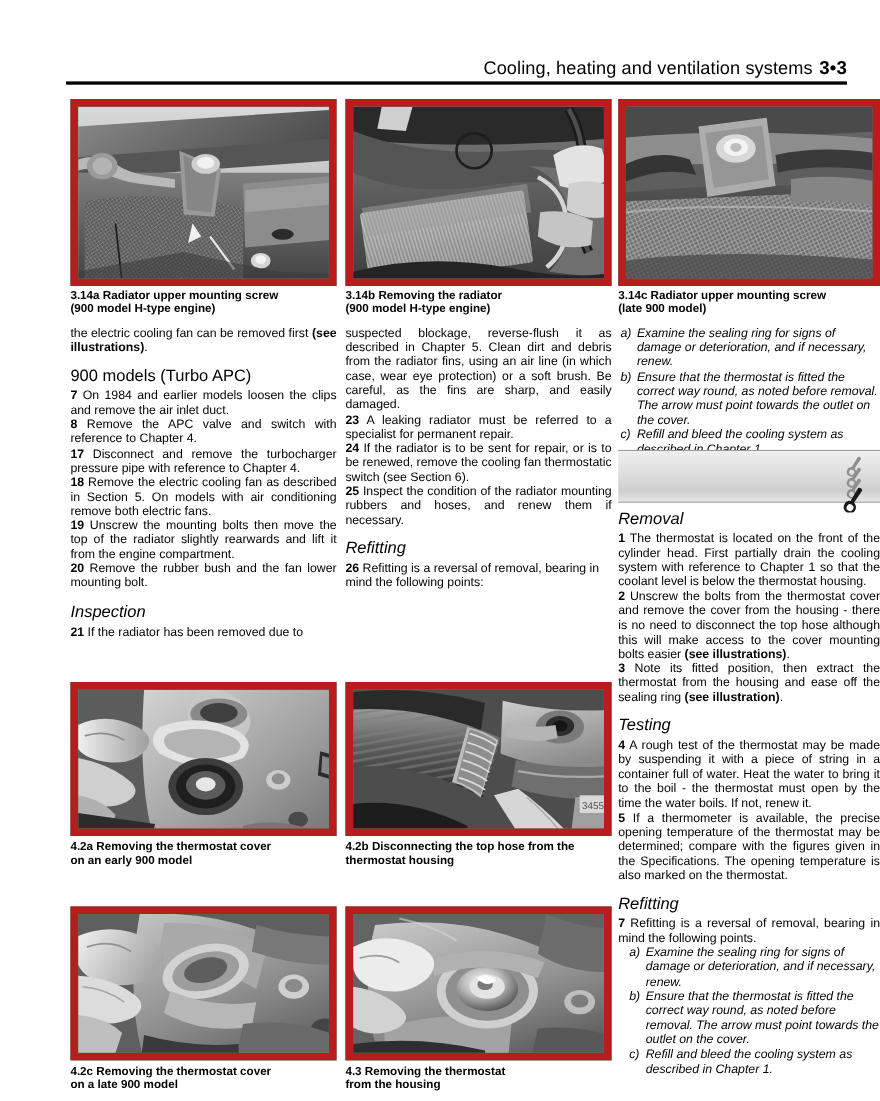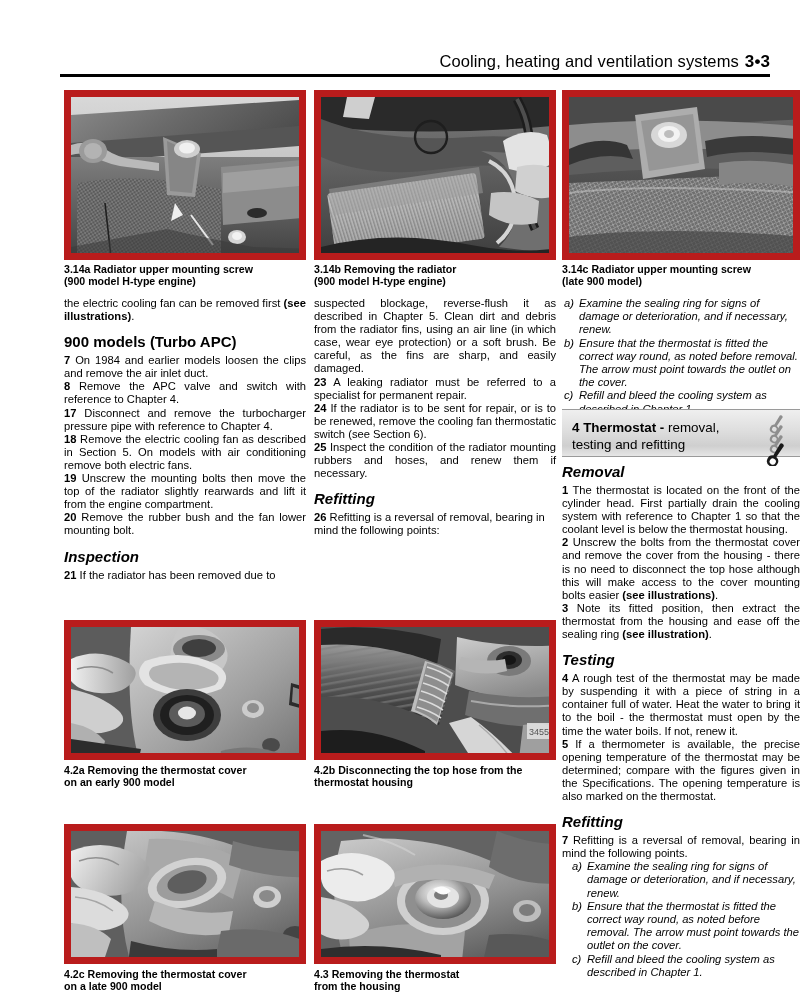"900 models (Turbo APC)" h3.sub { font-weight: 700 -> 400 }
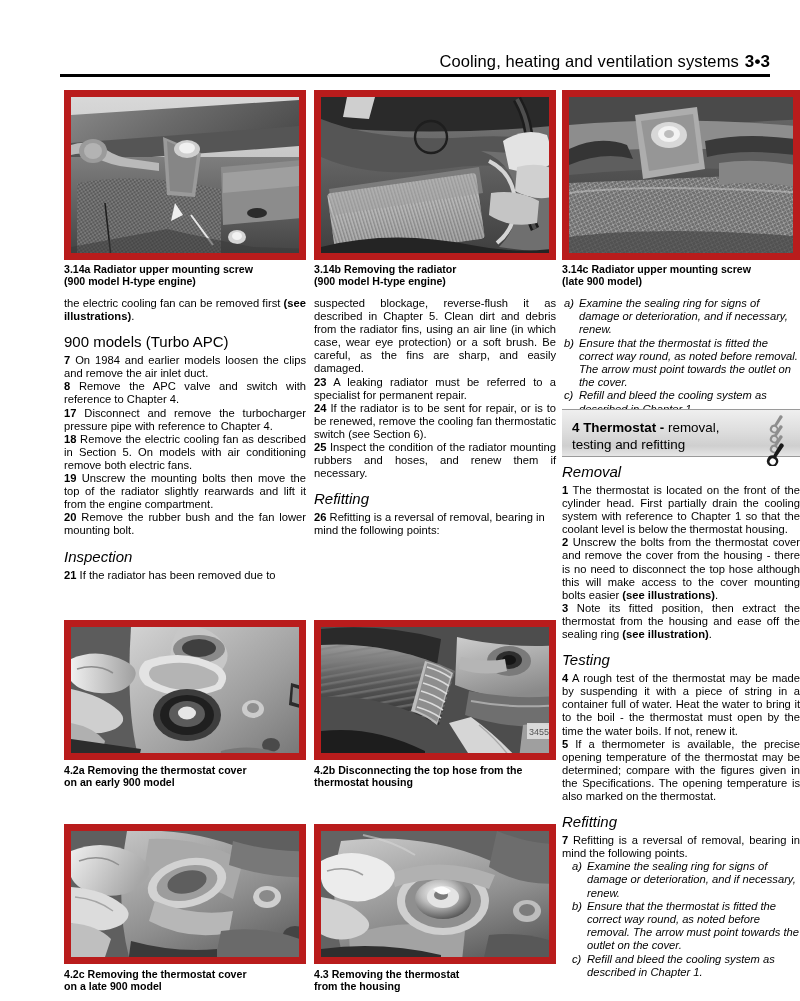"4 Thermostat - removal, testing" div.sec-text { html: <div> <span>4</span> <span>Thermostat -</span><span> removal, testing and refitting</span> </div> -> none }
